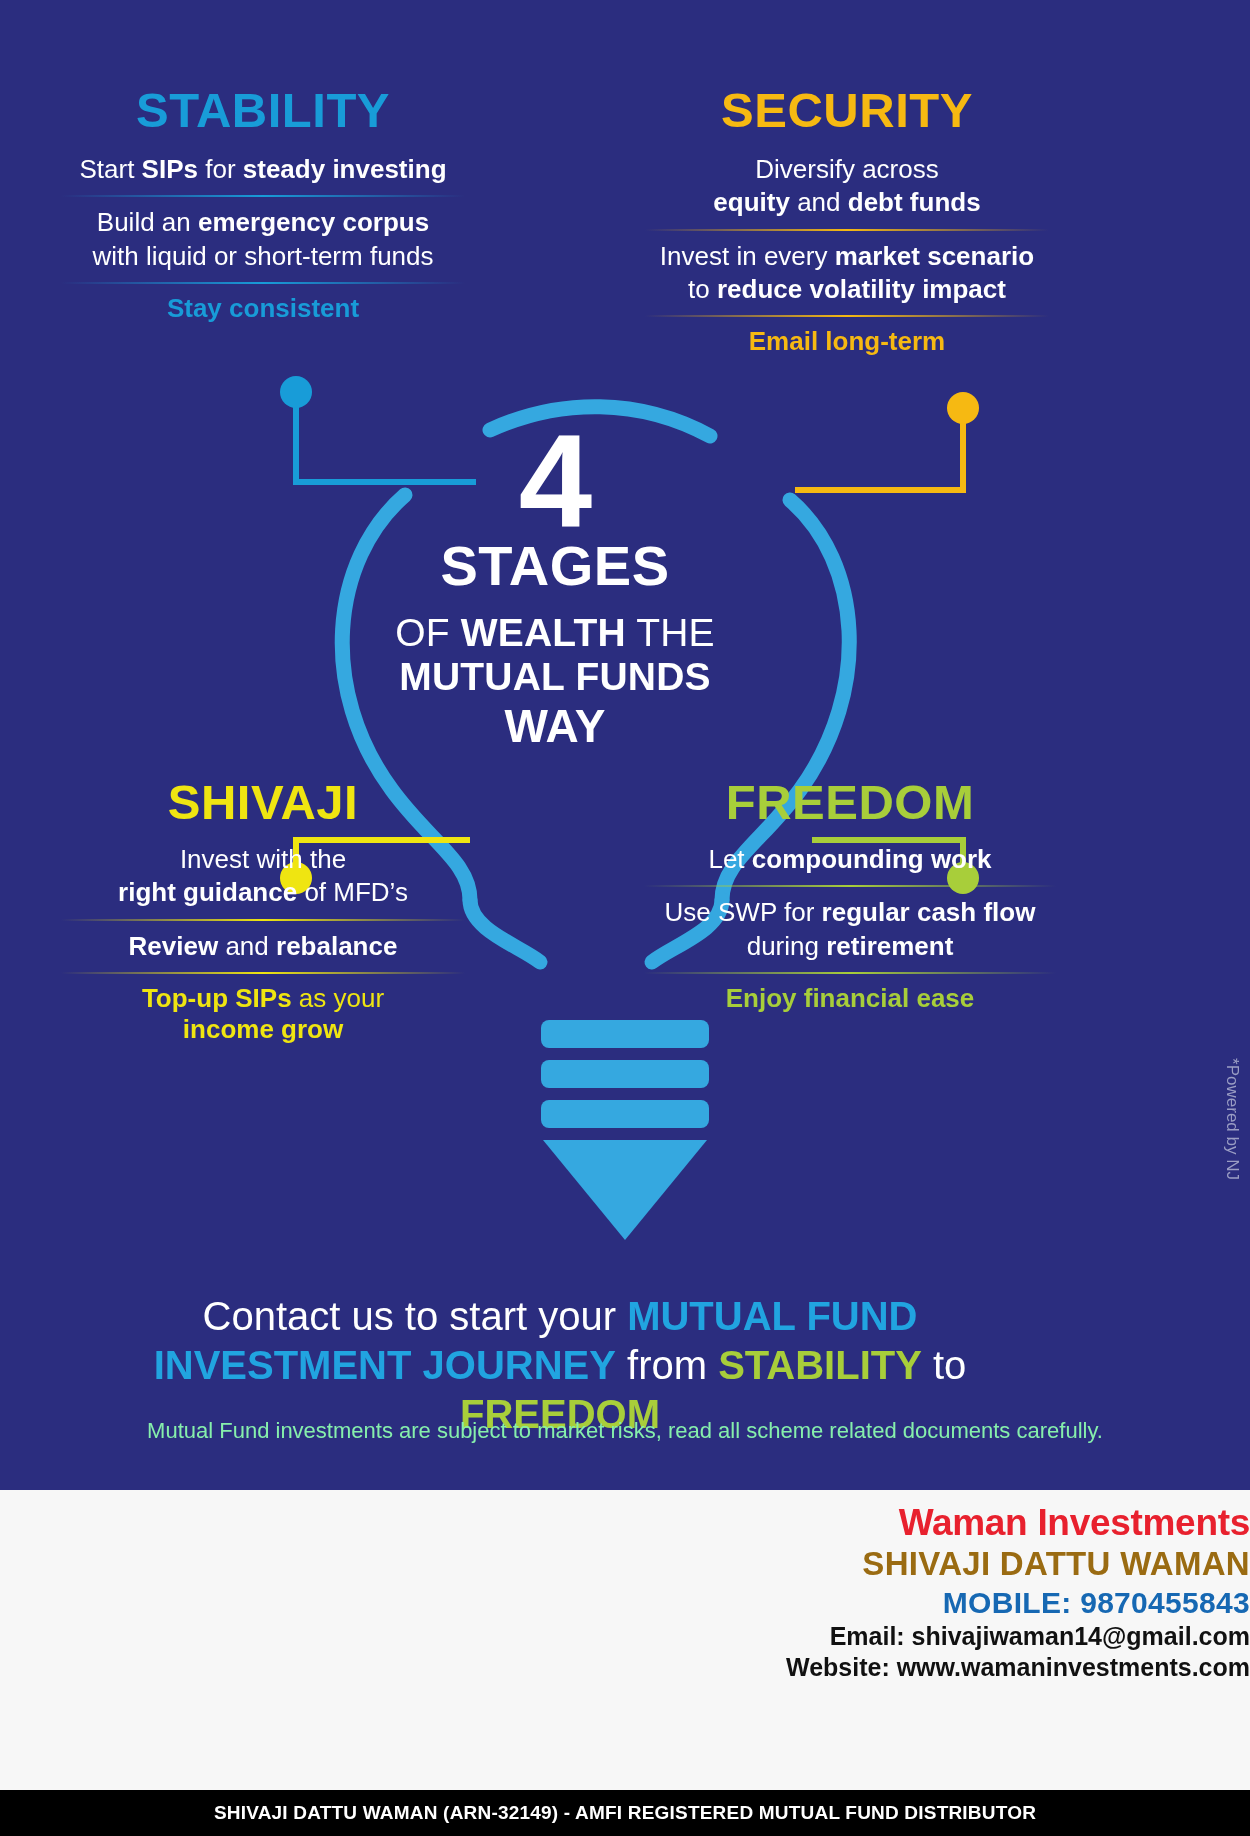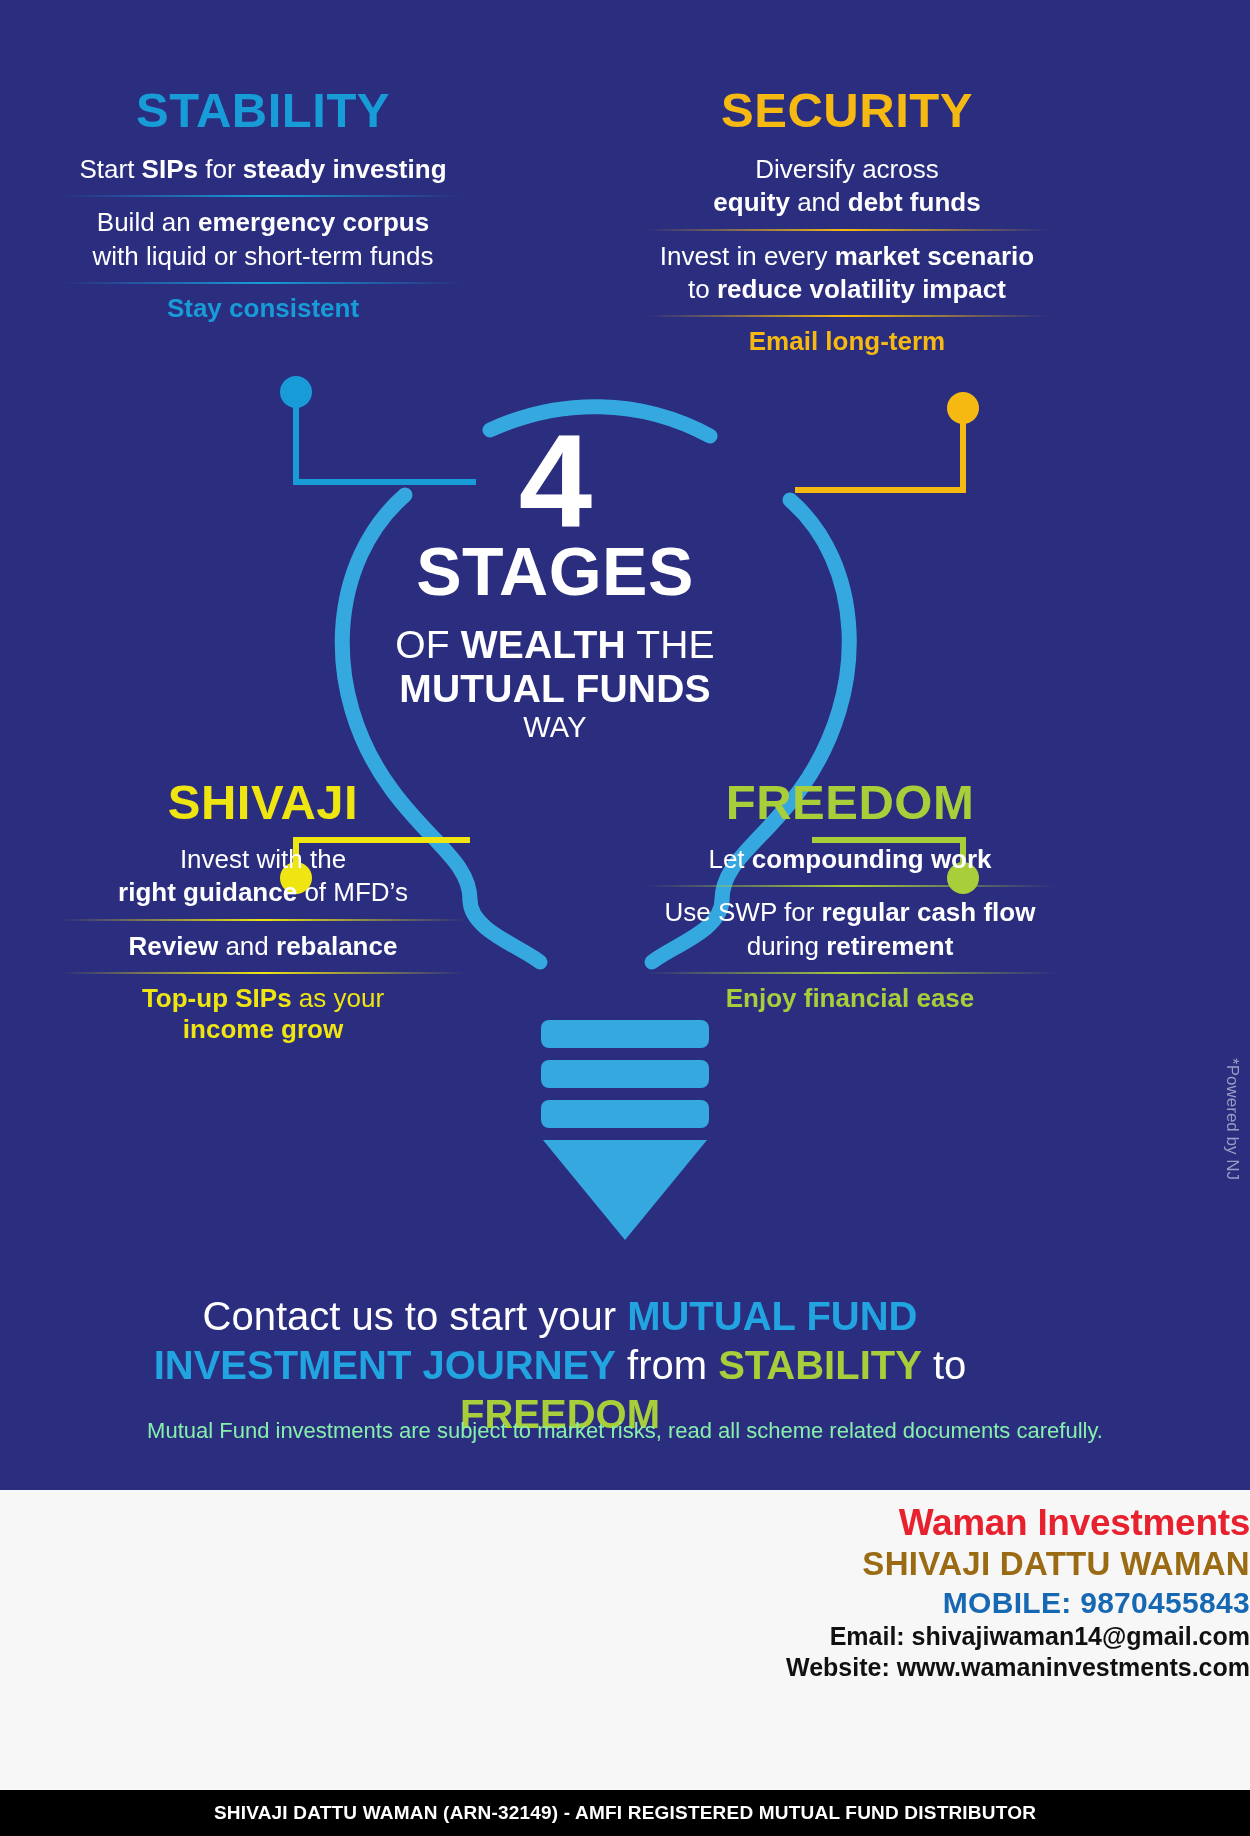"STAGES" #center-copy .stages { font-size: 68px -> 56px }
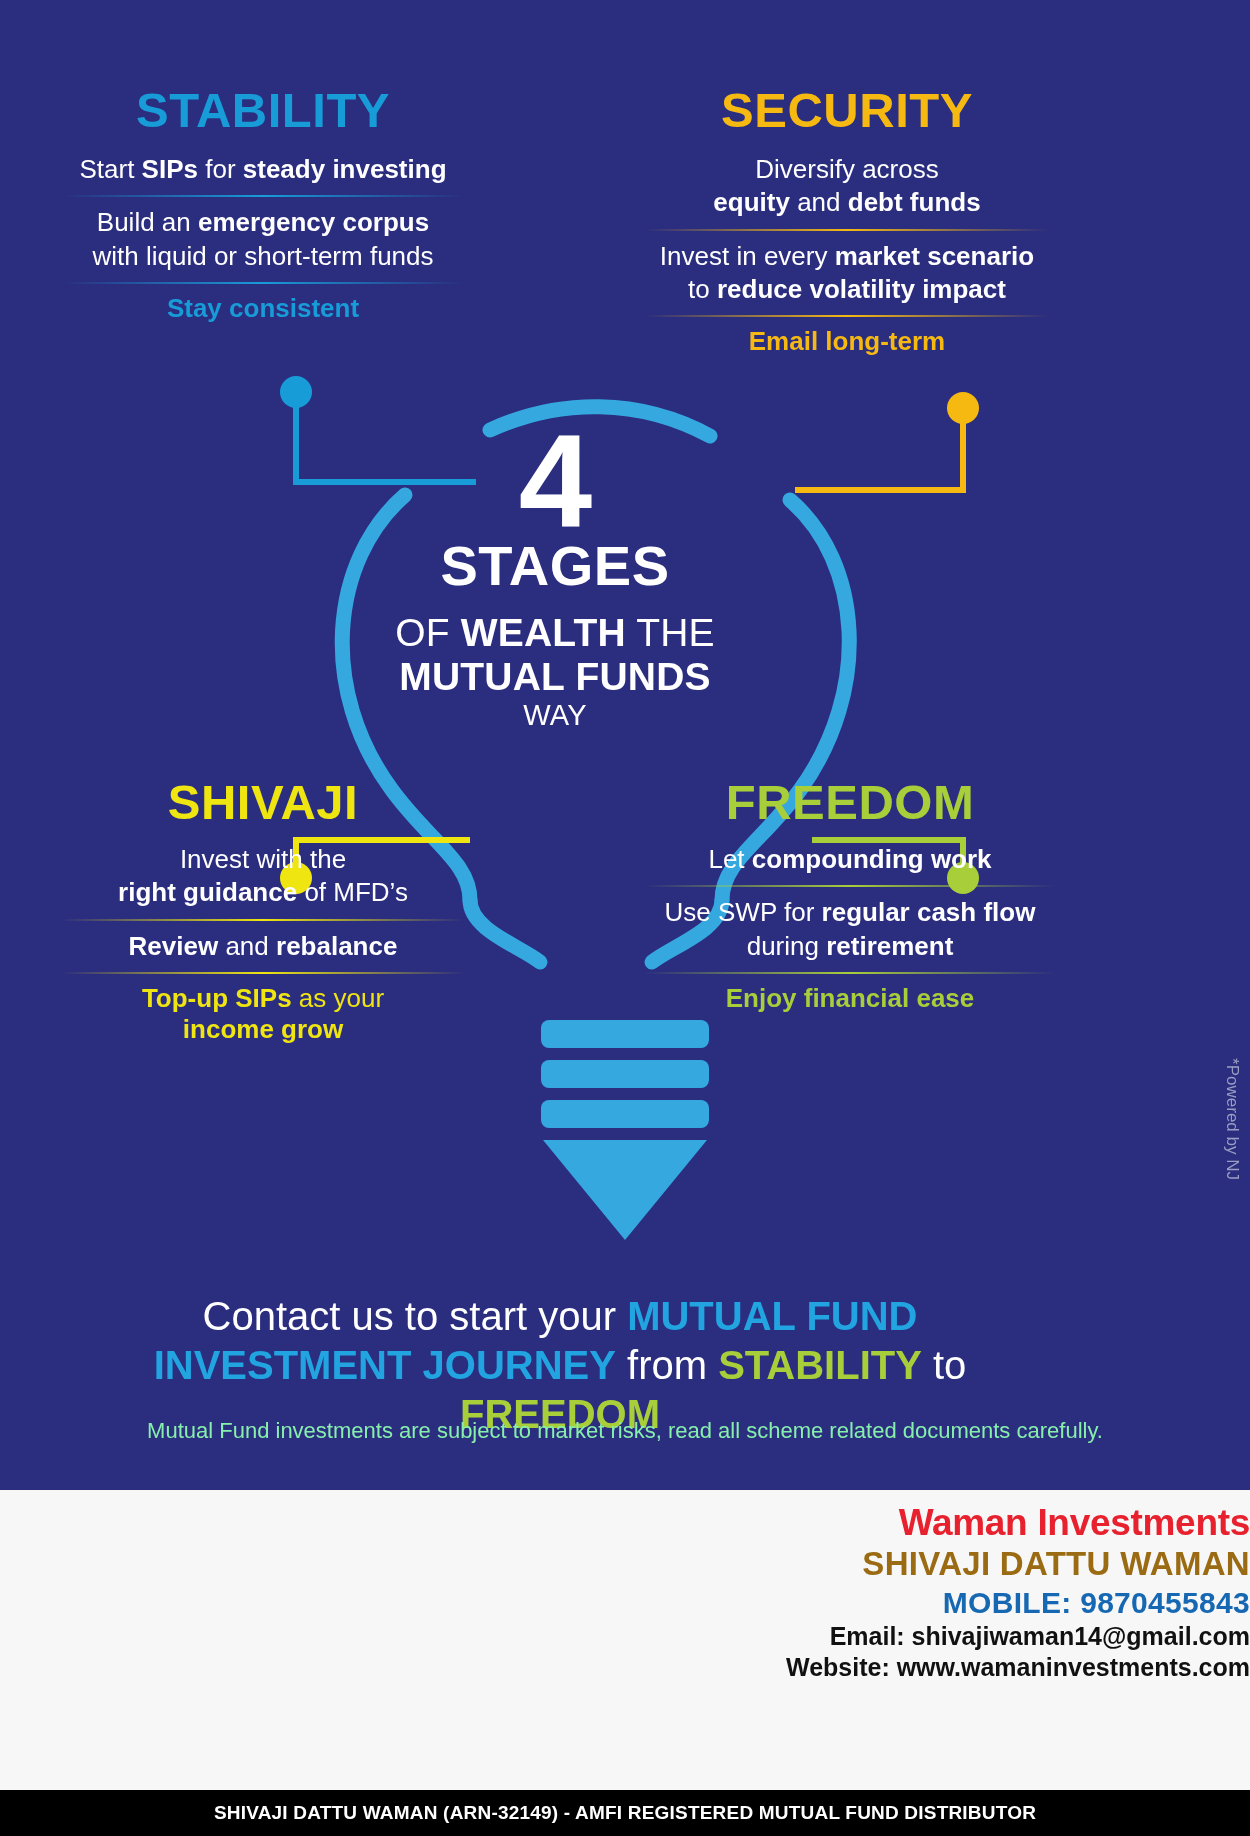"WAY" #center-copy .sub3 { font-size: 29px -> 46px; font-weight: 400 -> 700 }
